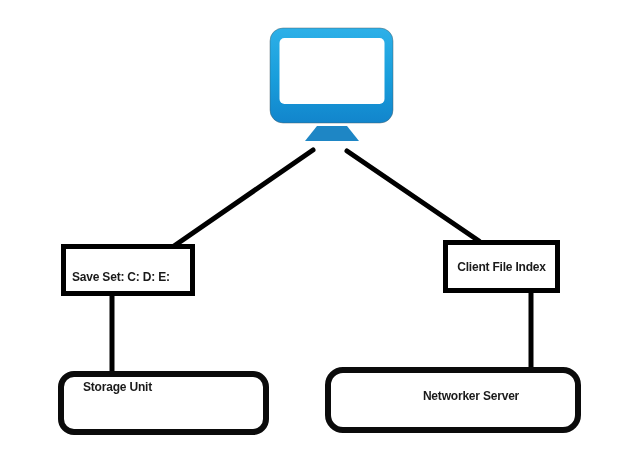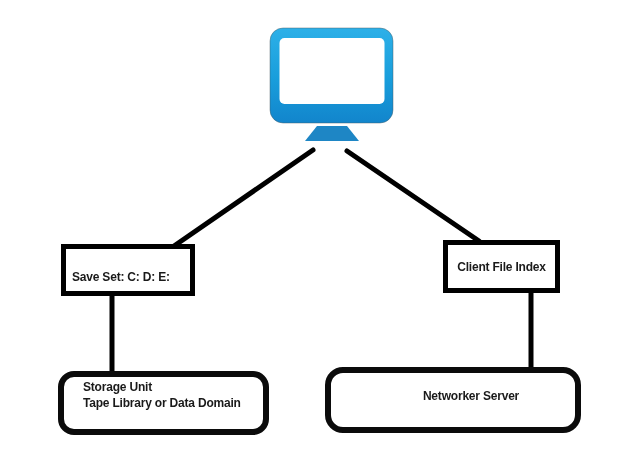"Tape Library or Data Domain" div { html: <div>Tape Library or Data Domain</div> -> none }
